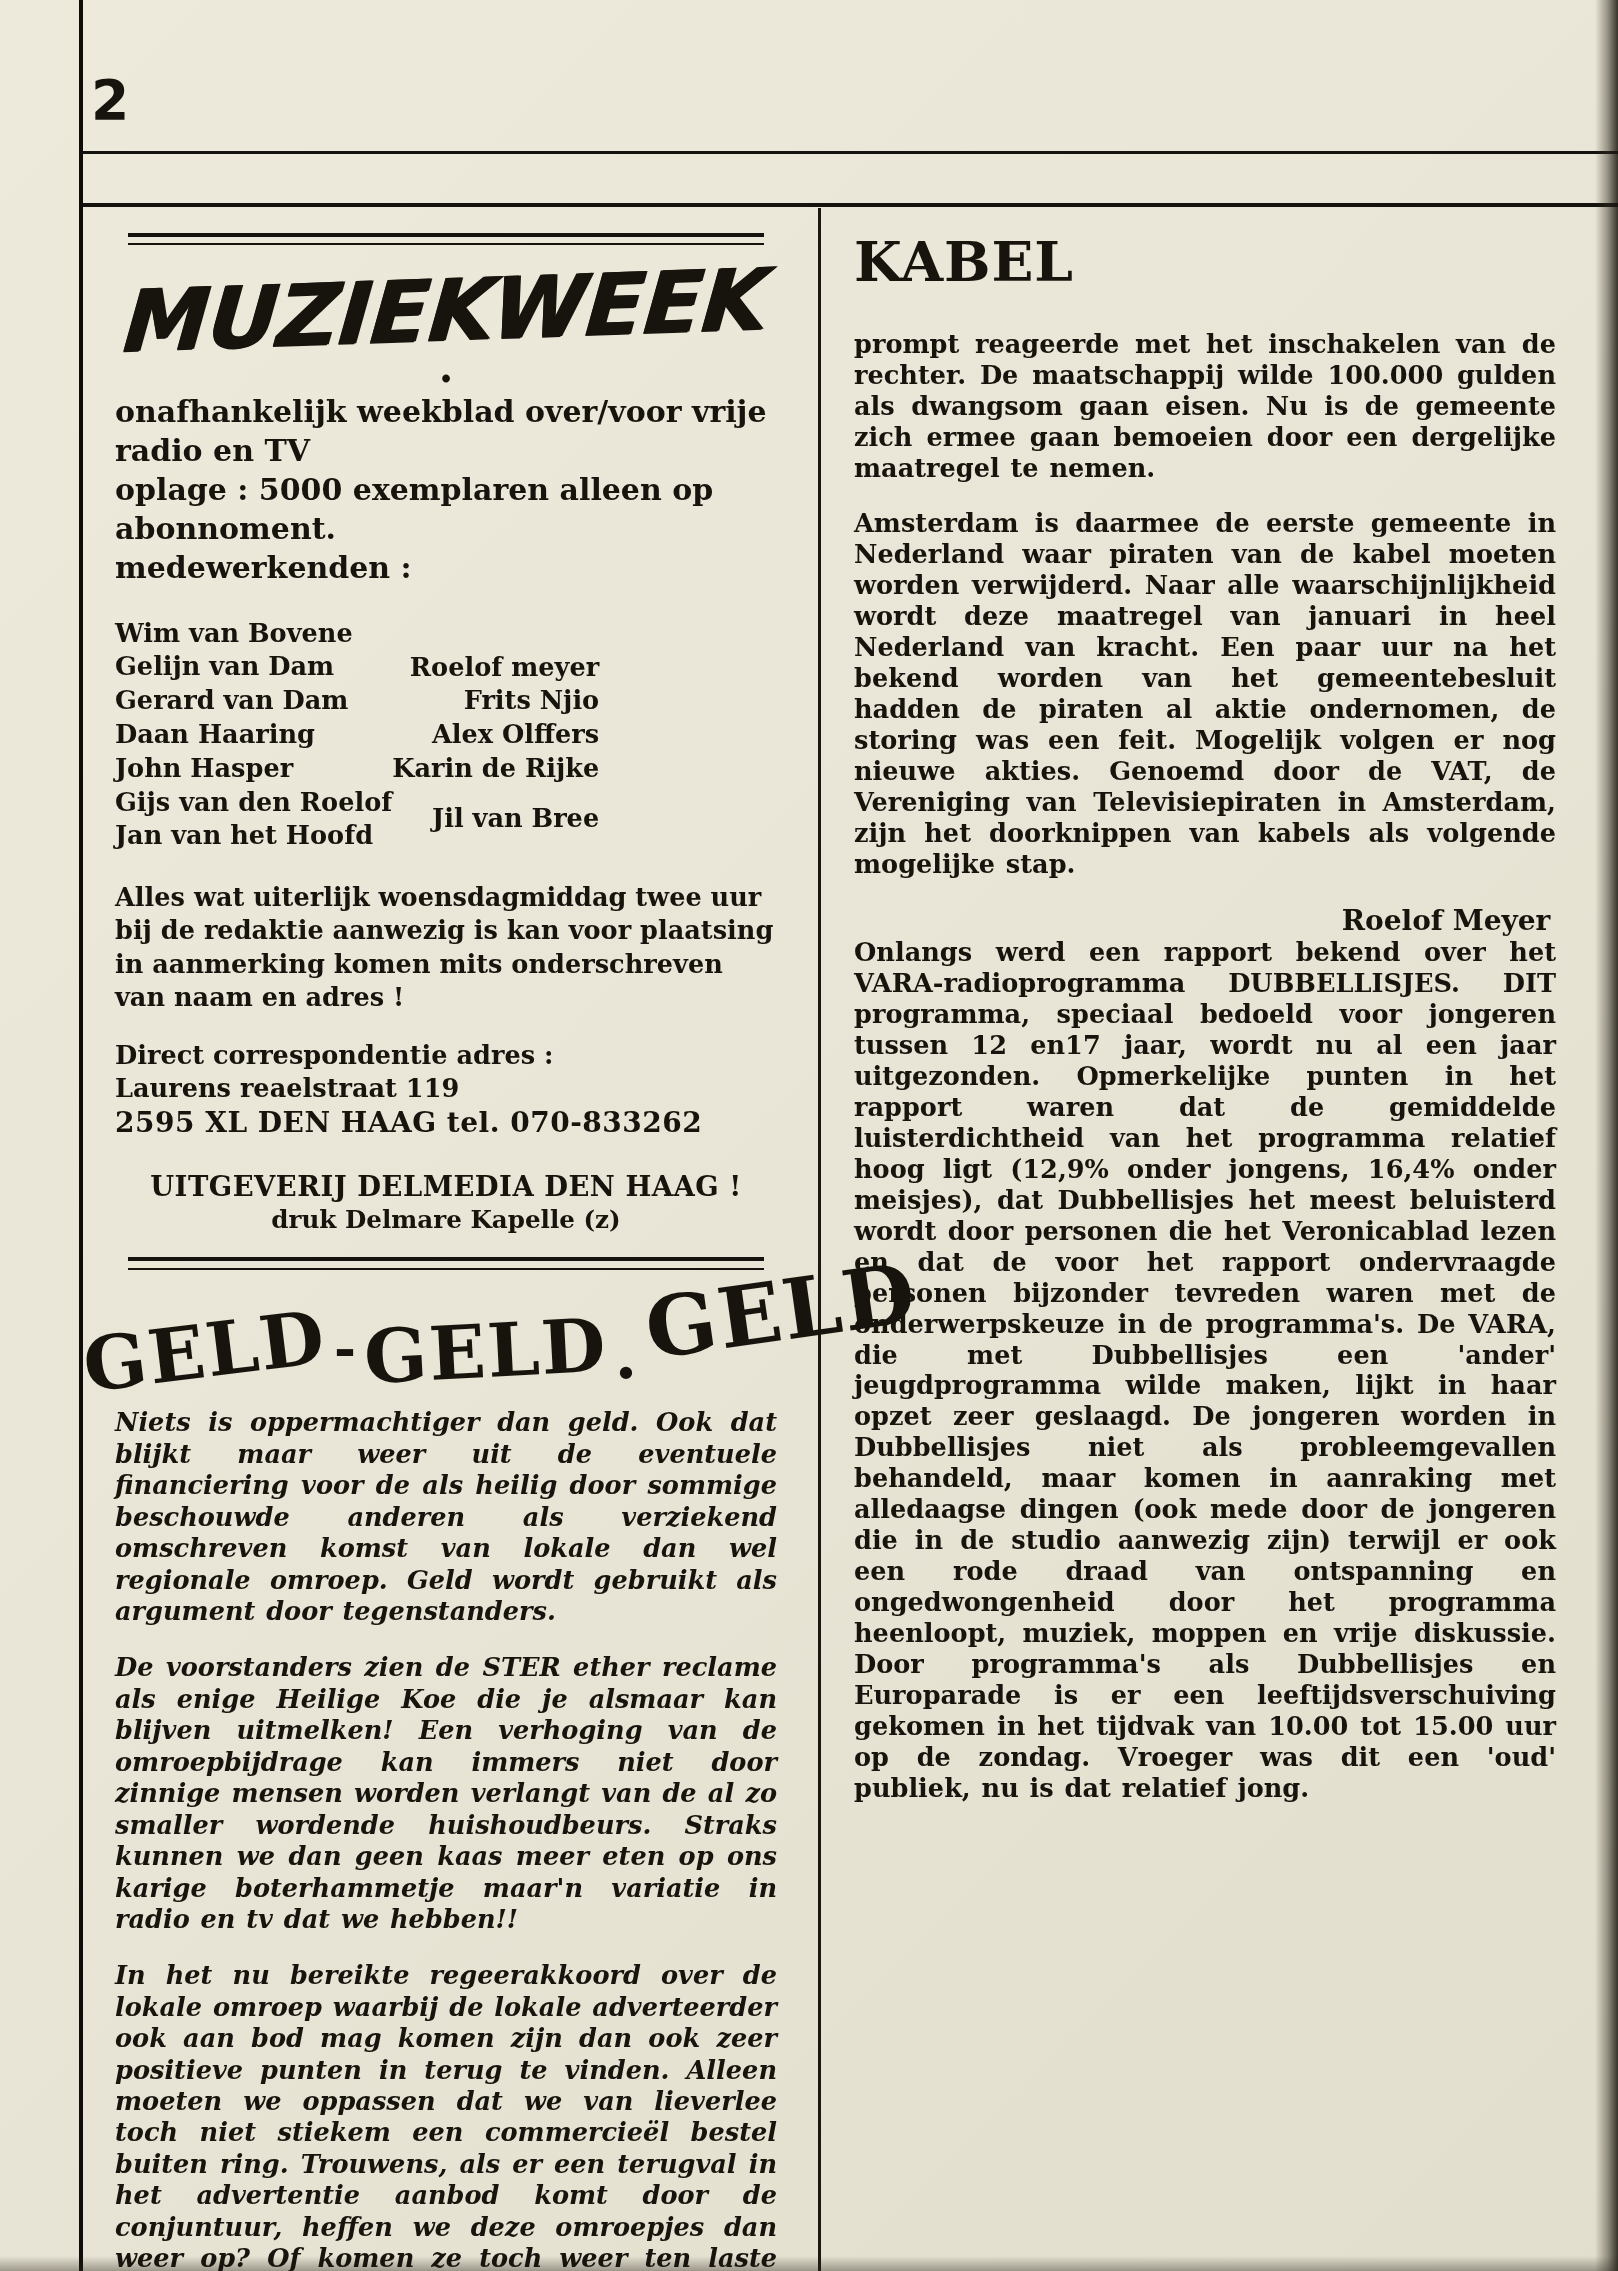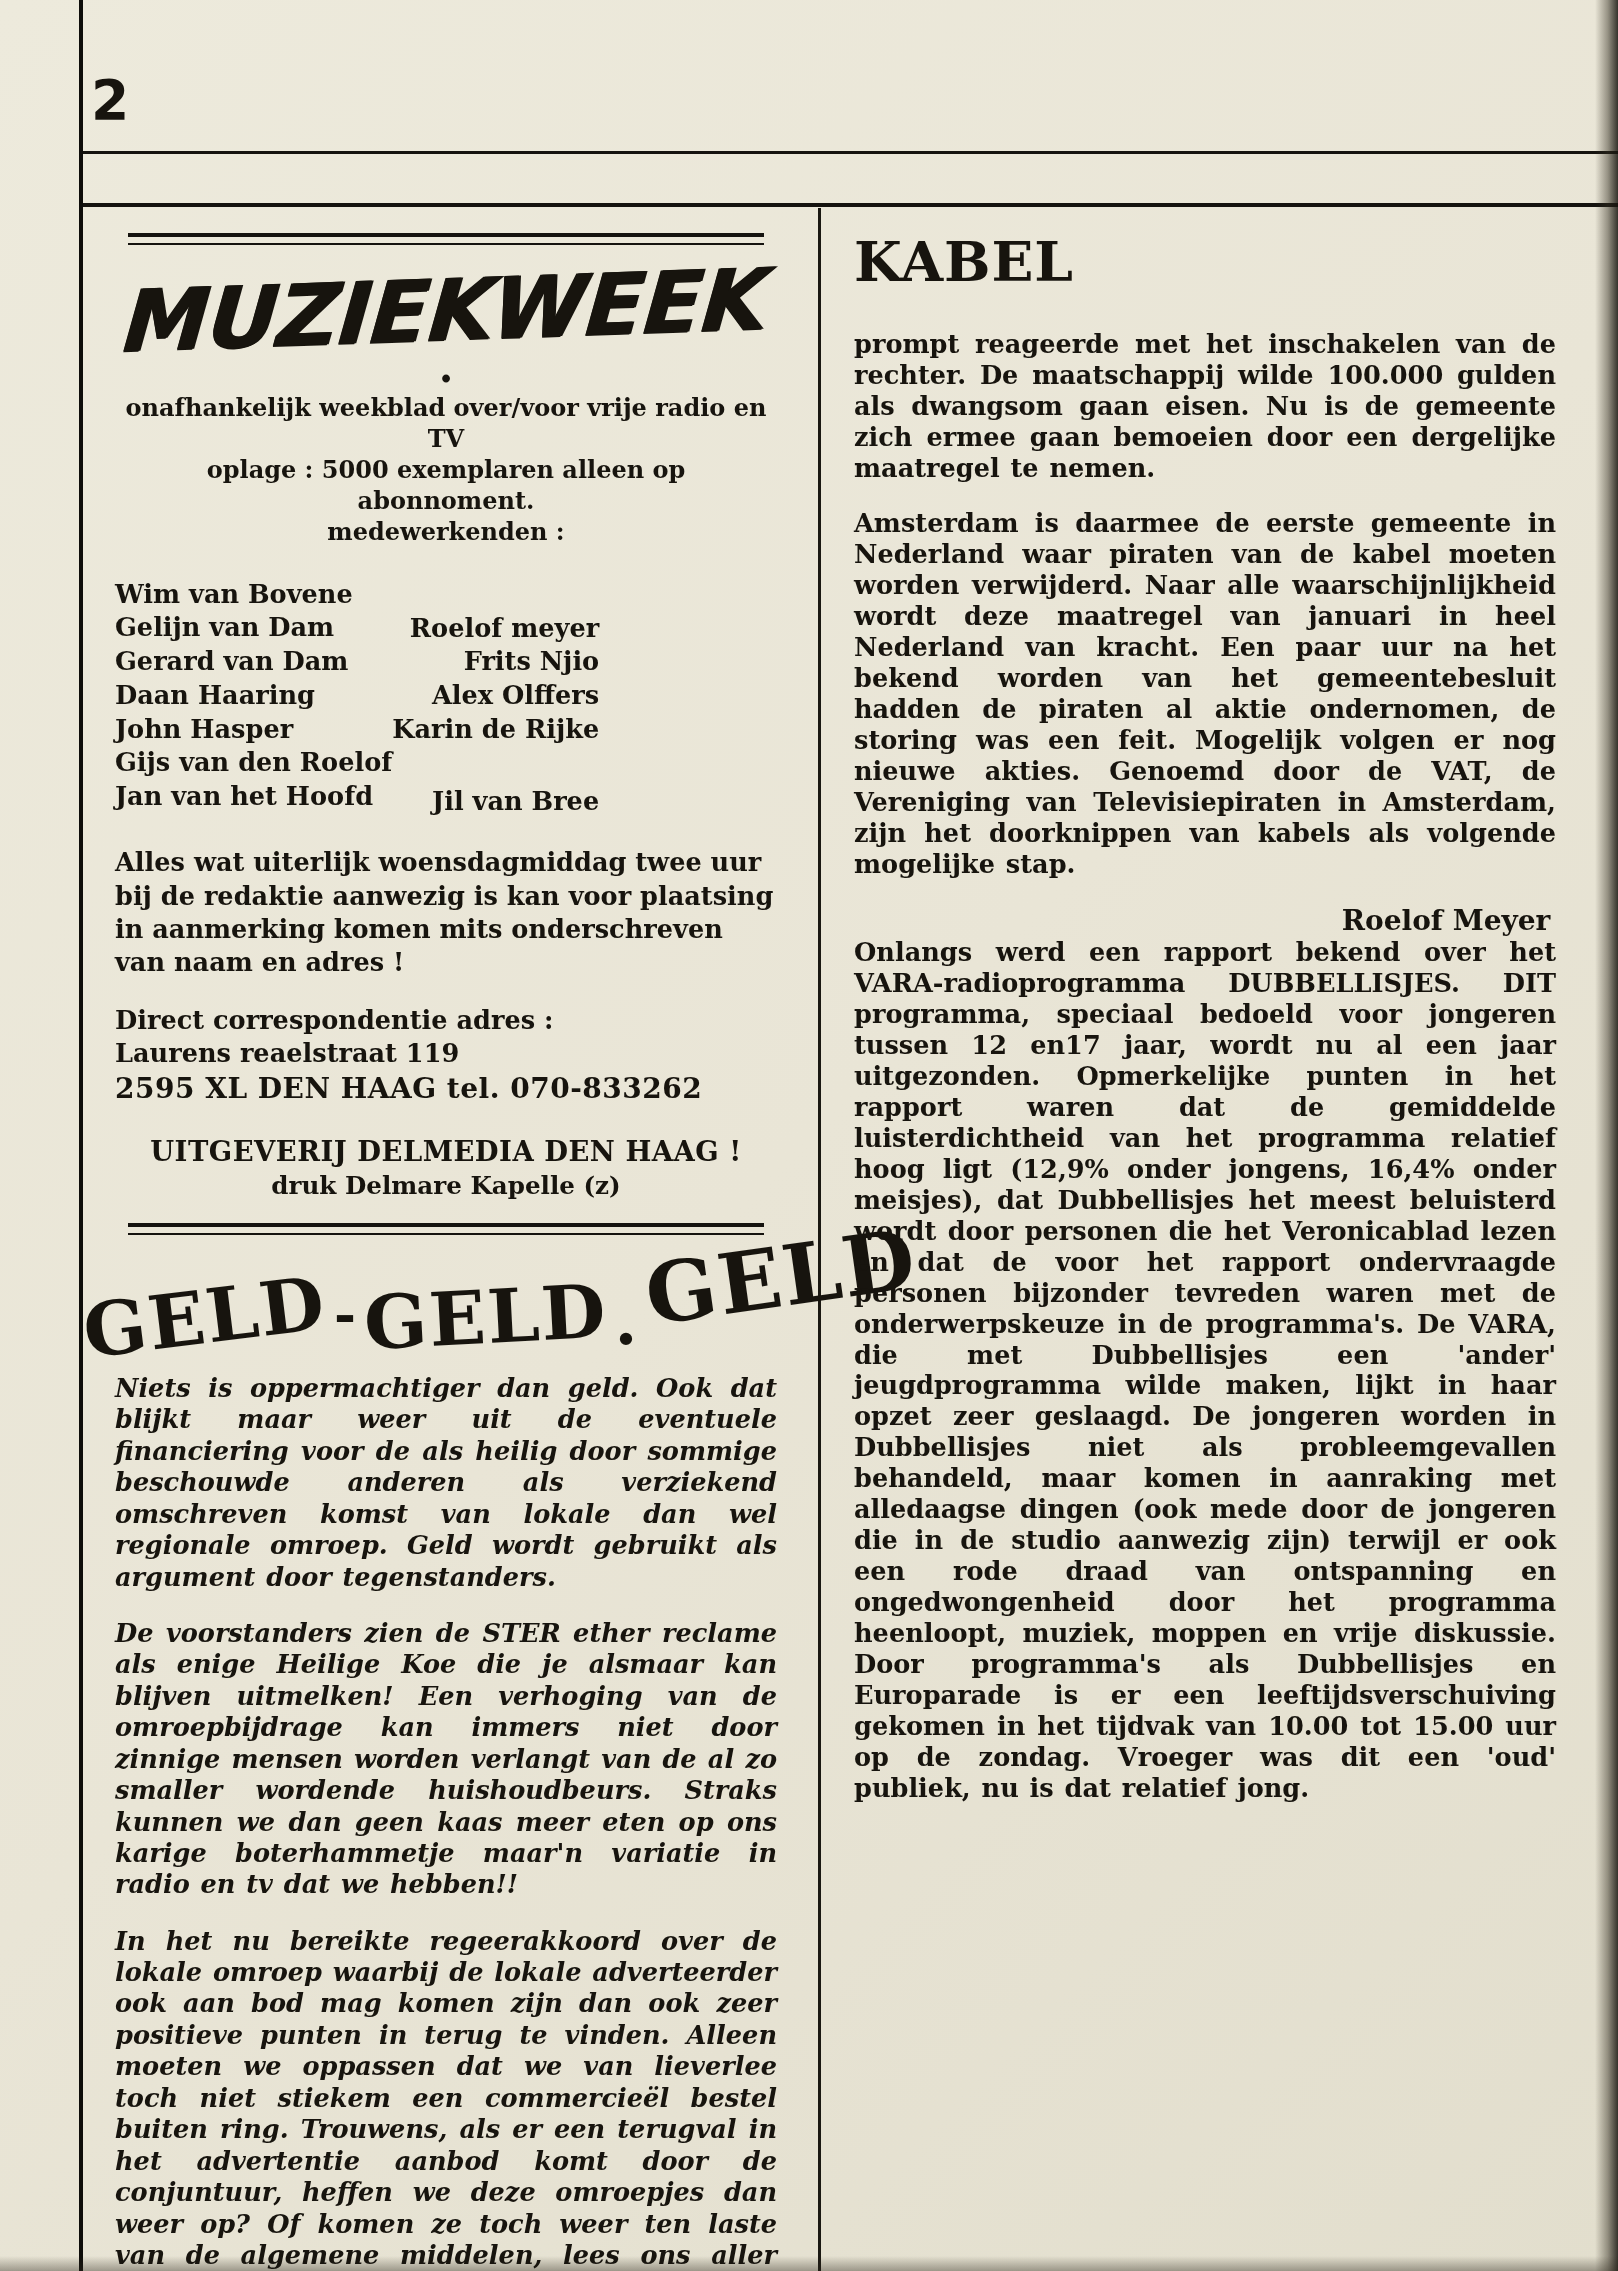"onafhankelijk weekblad over/voor vrije" .tagline { font-size: 24px -> 30px; text-align: center -> left }
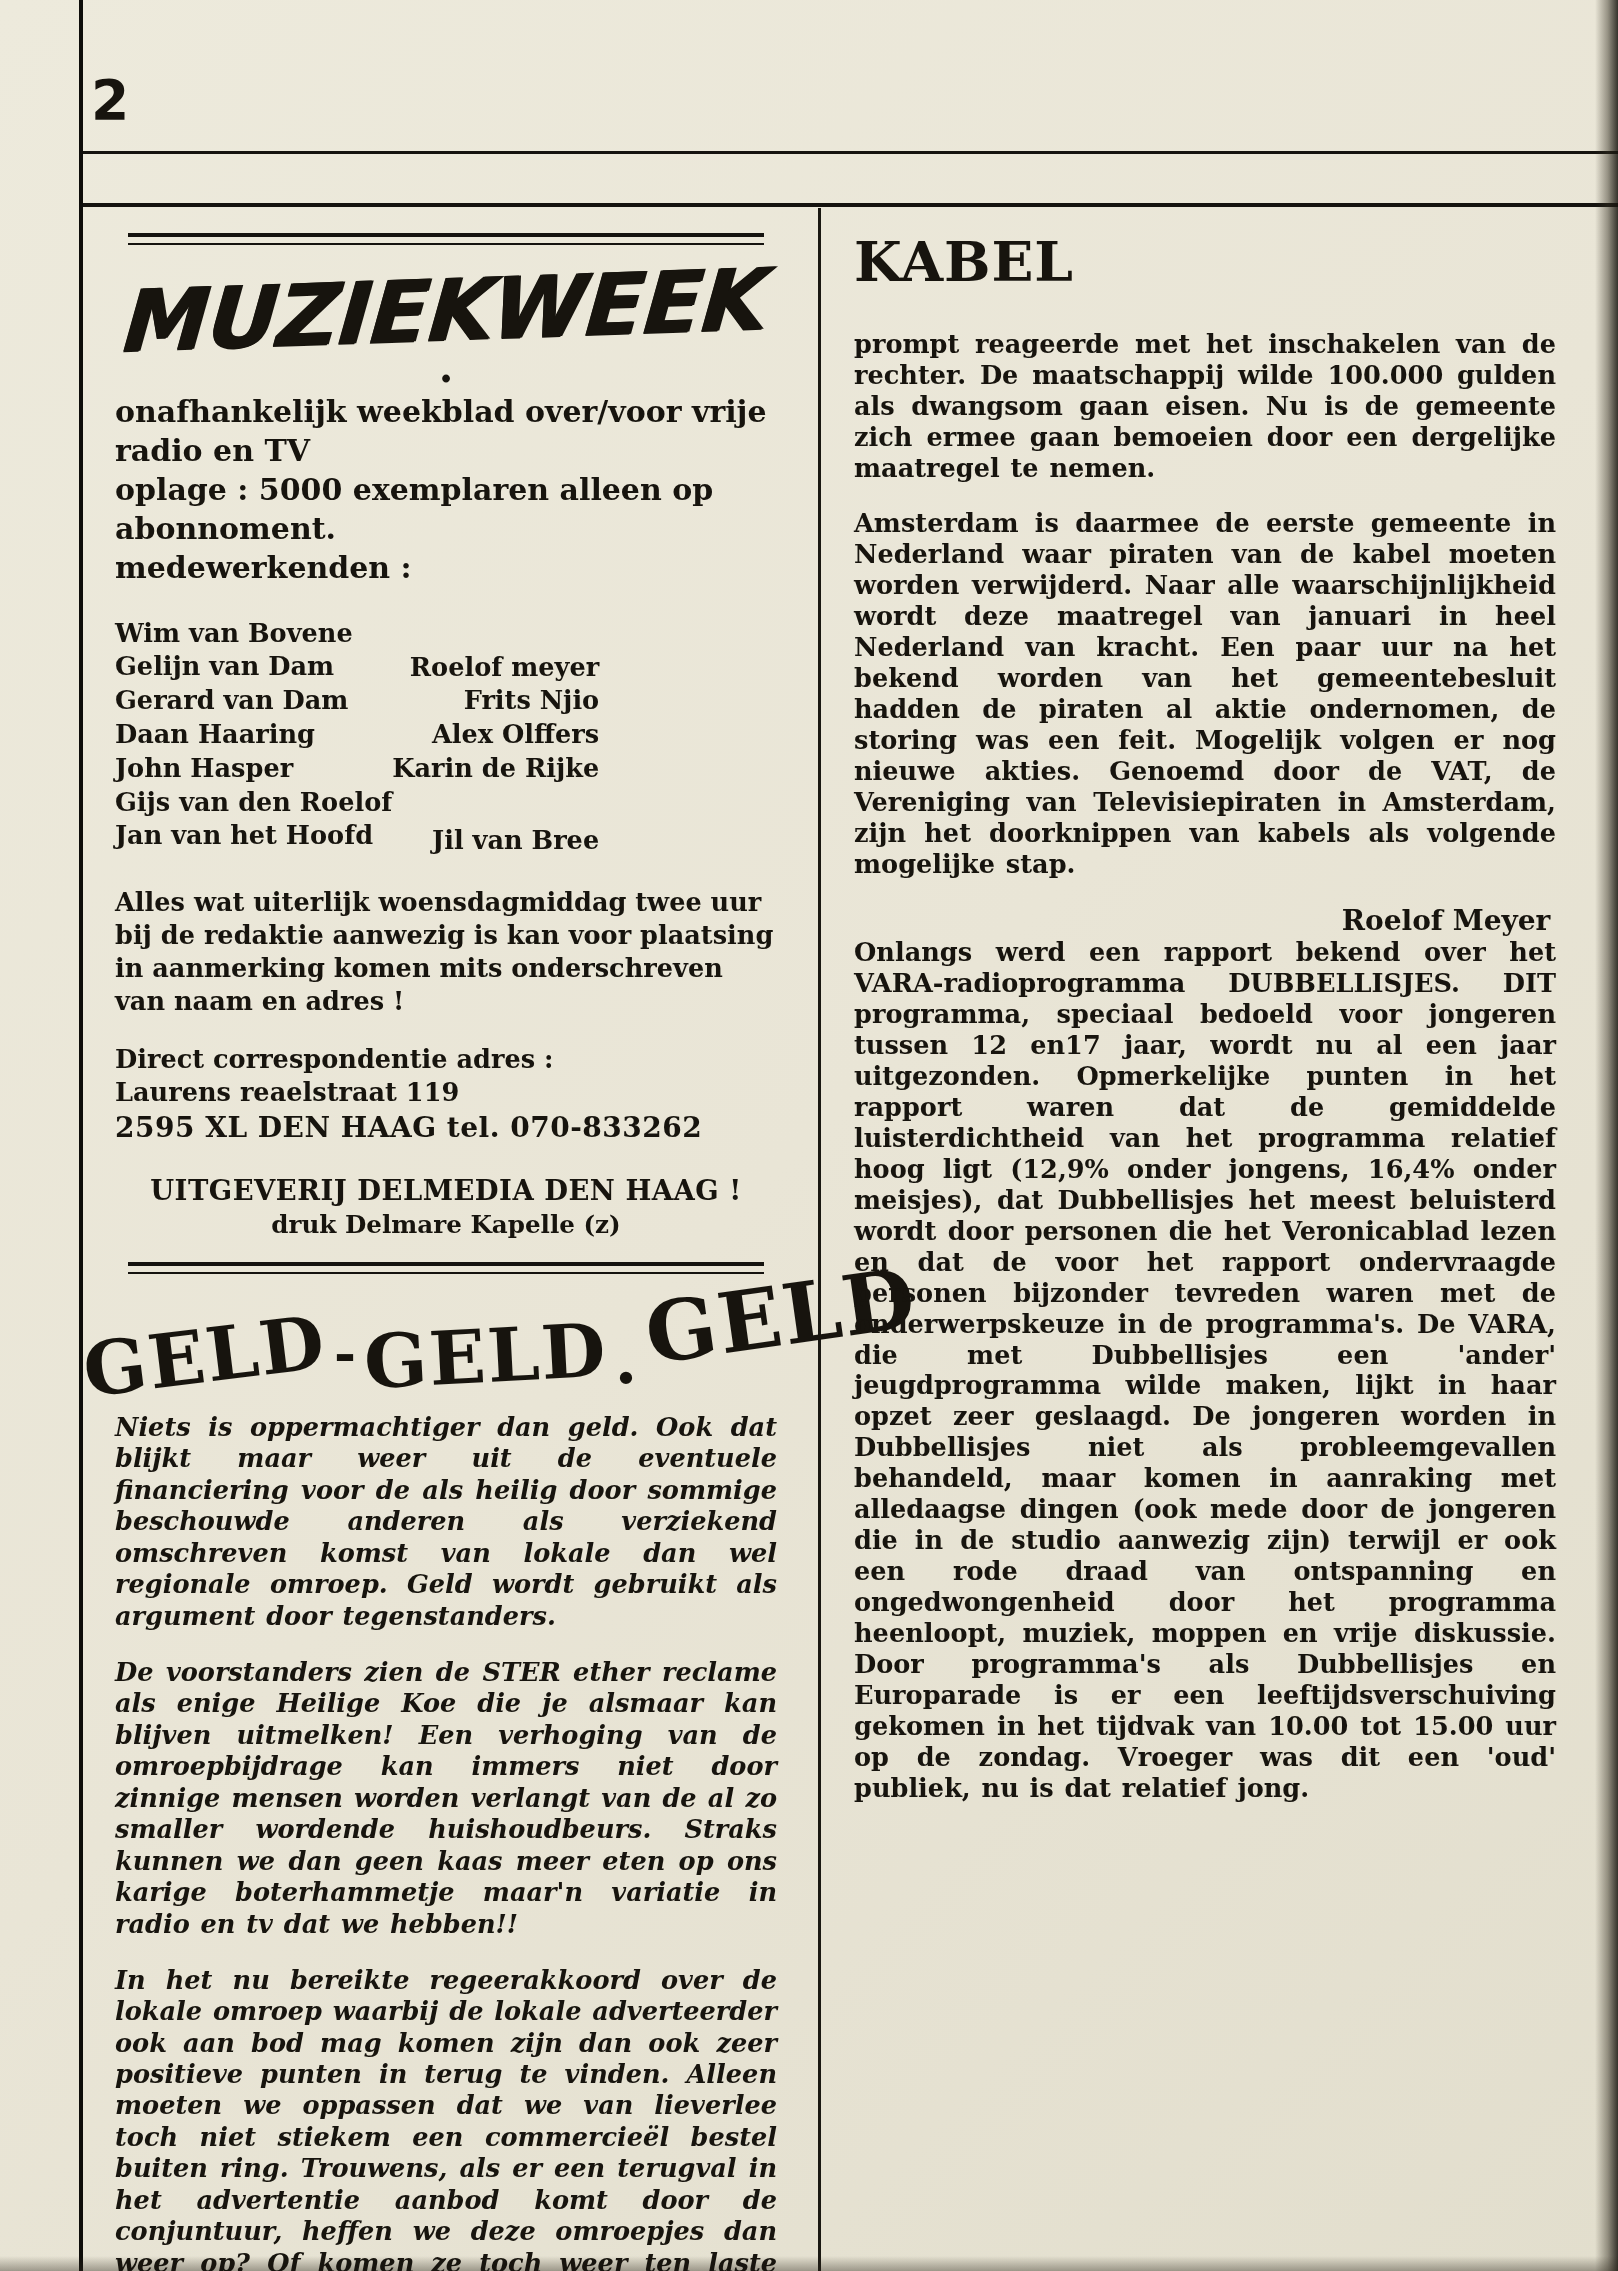"Jil van Bree" .contrib-right .gap-above { margin-top: 38px -> 16px }
